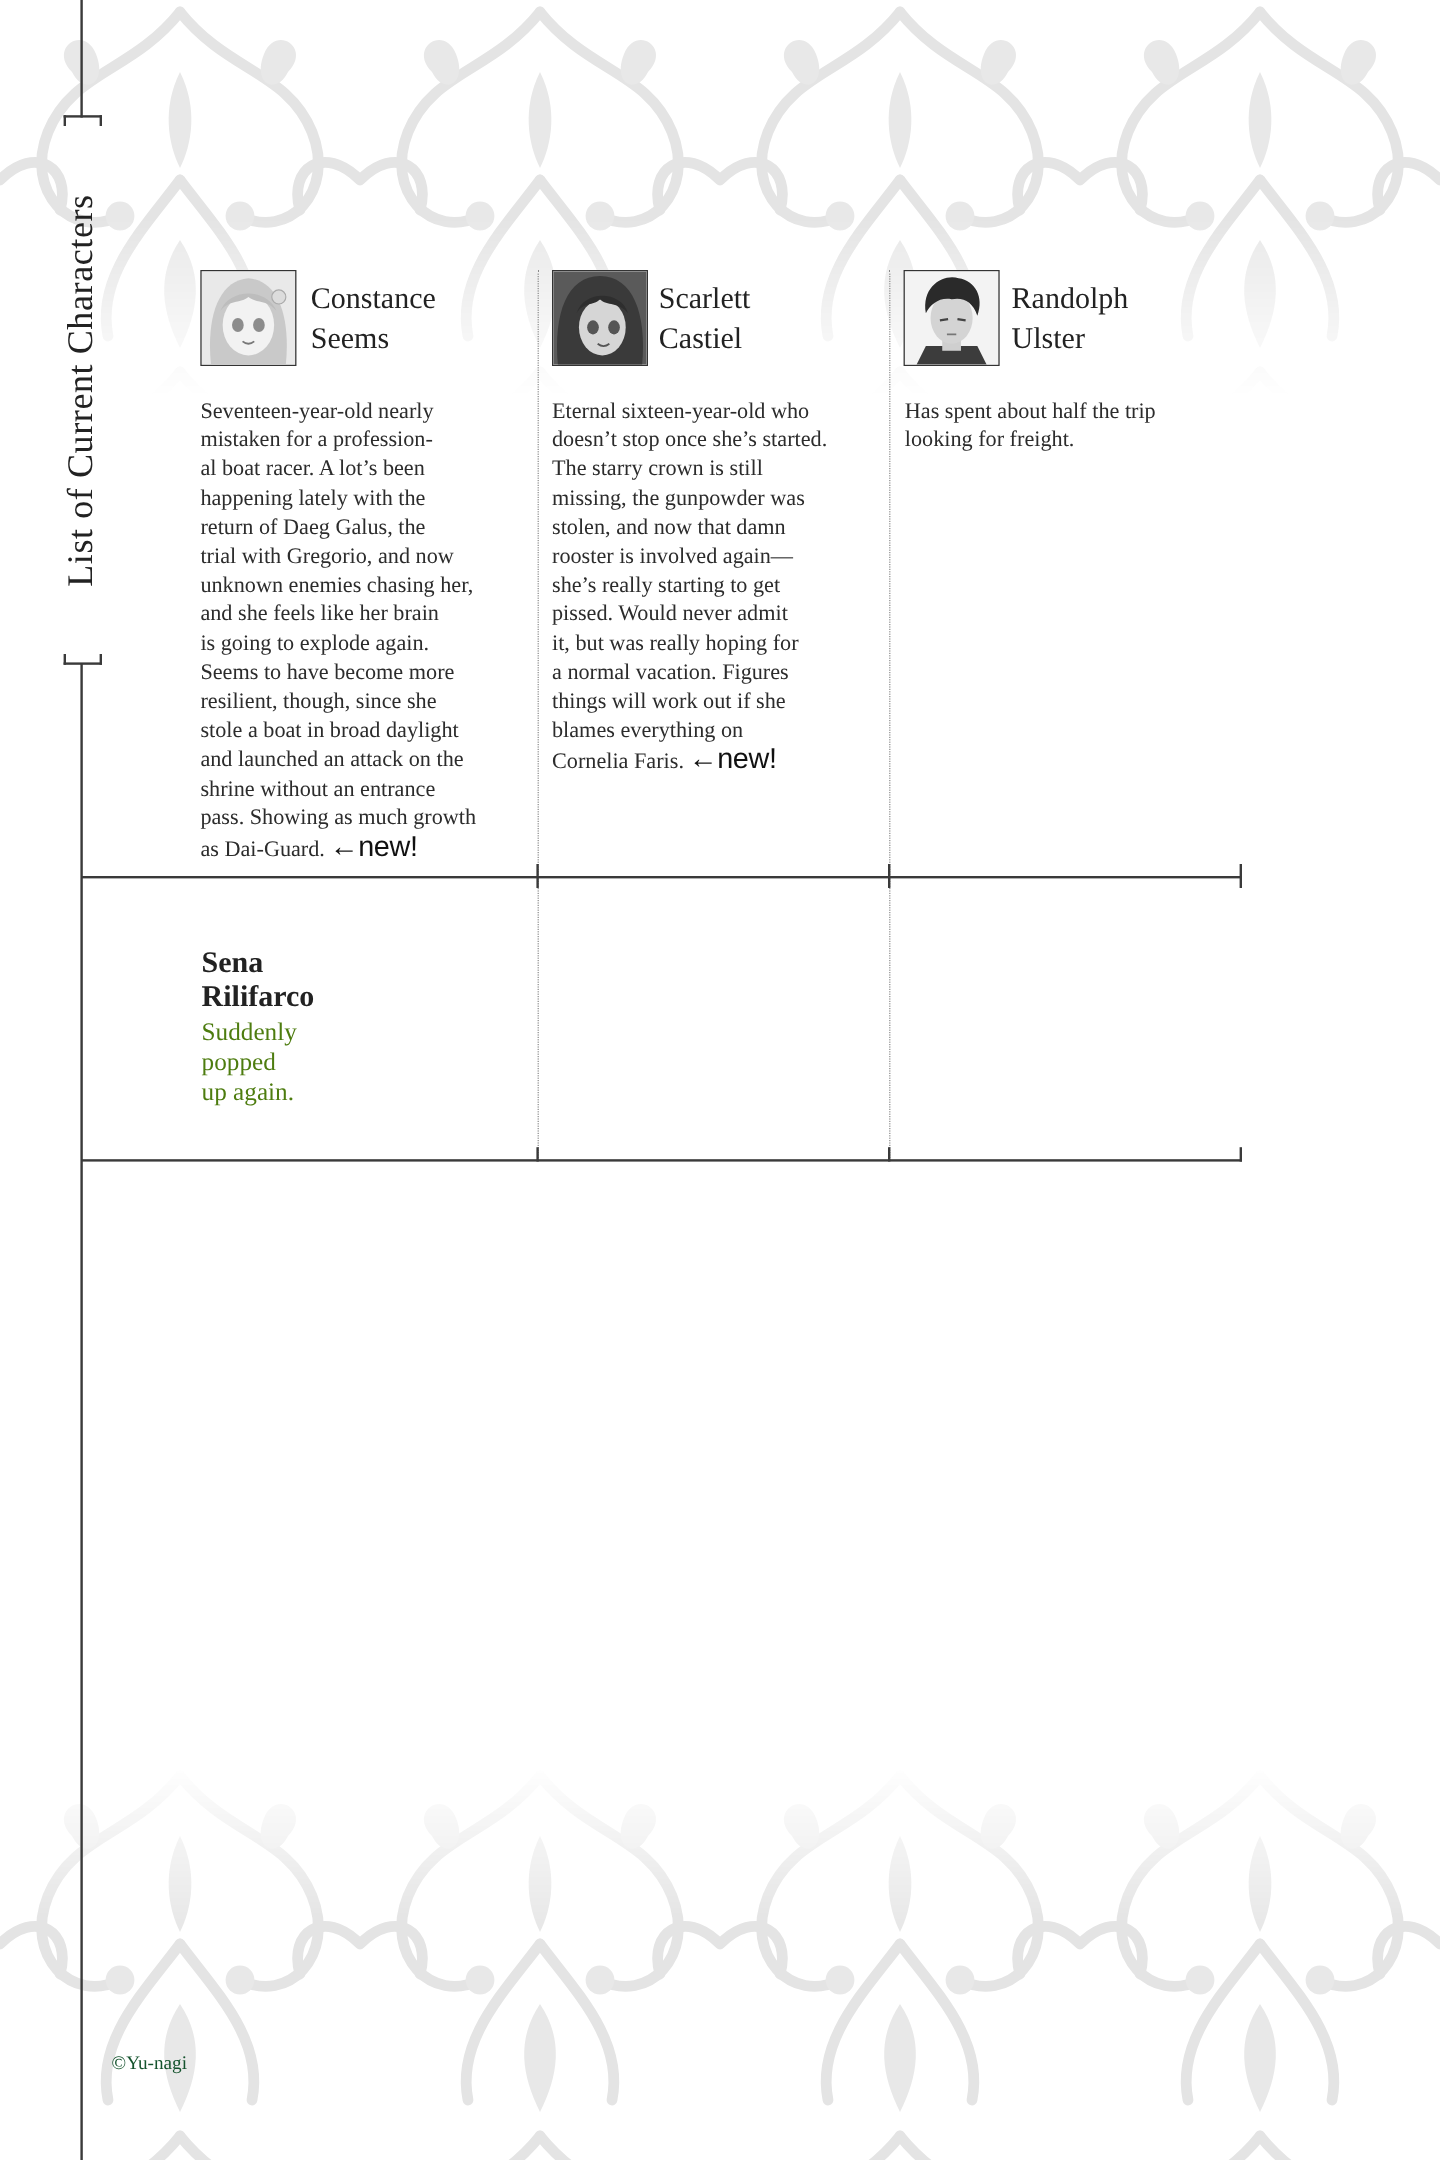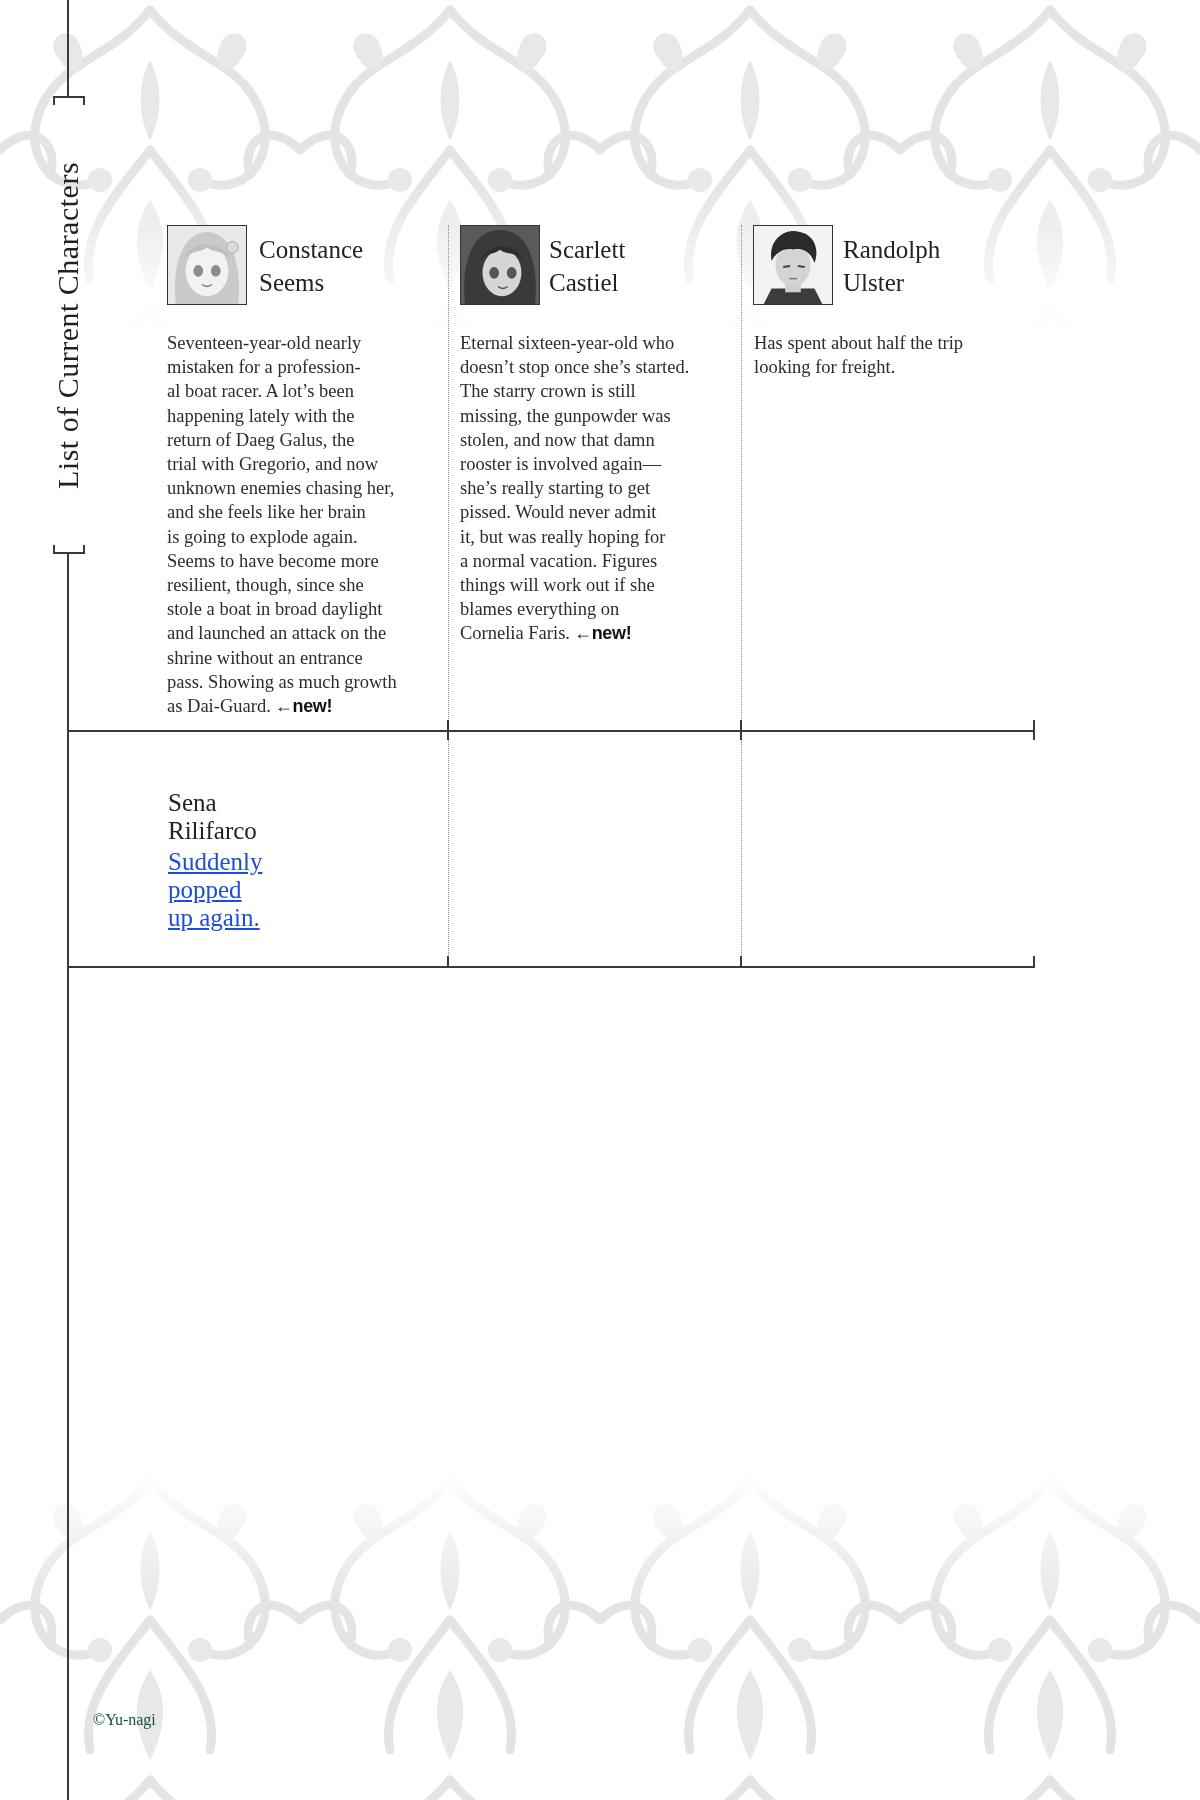"←new!" .newtag { font-size: 18px -> 24px; font-weight: bold -> normal }
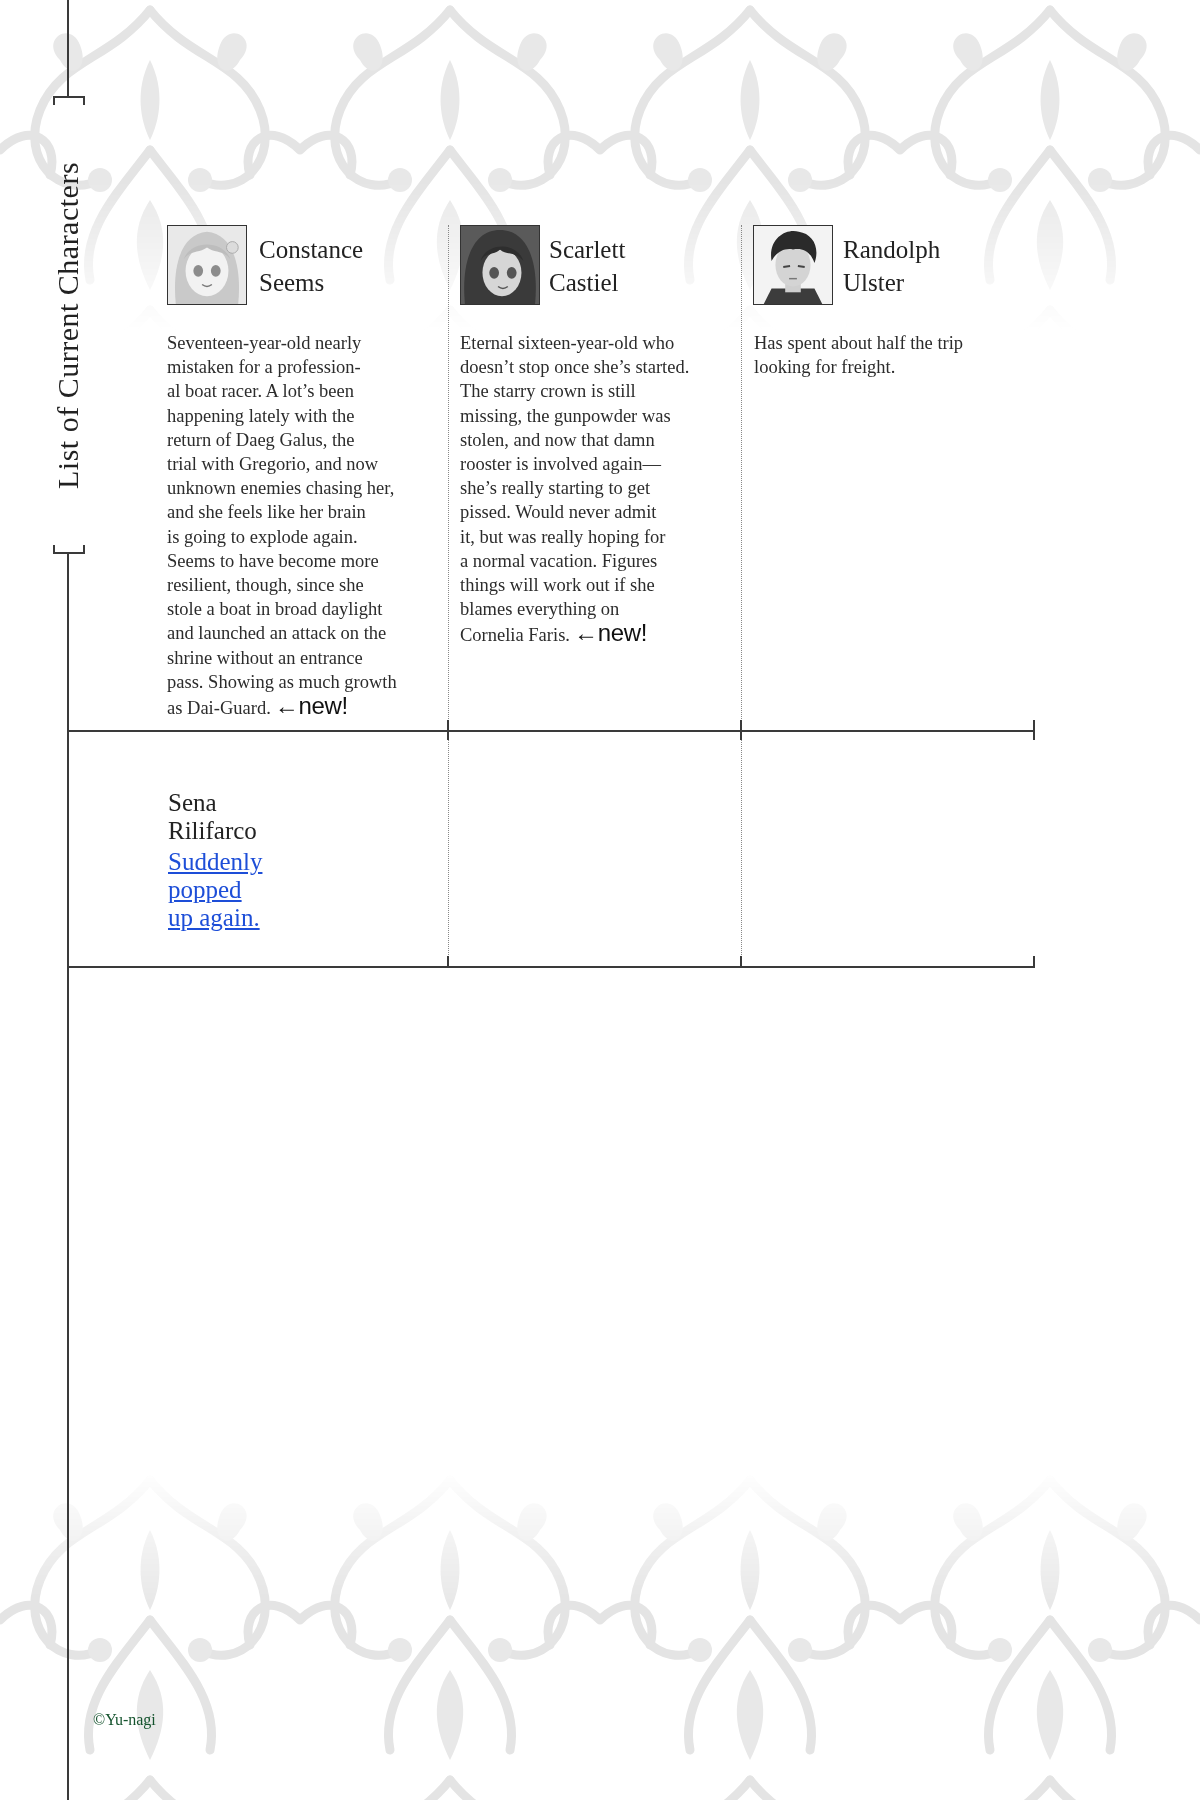"Sena Rilifarco" .sena-name { font-weight: none -> bold }
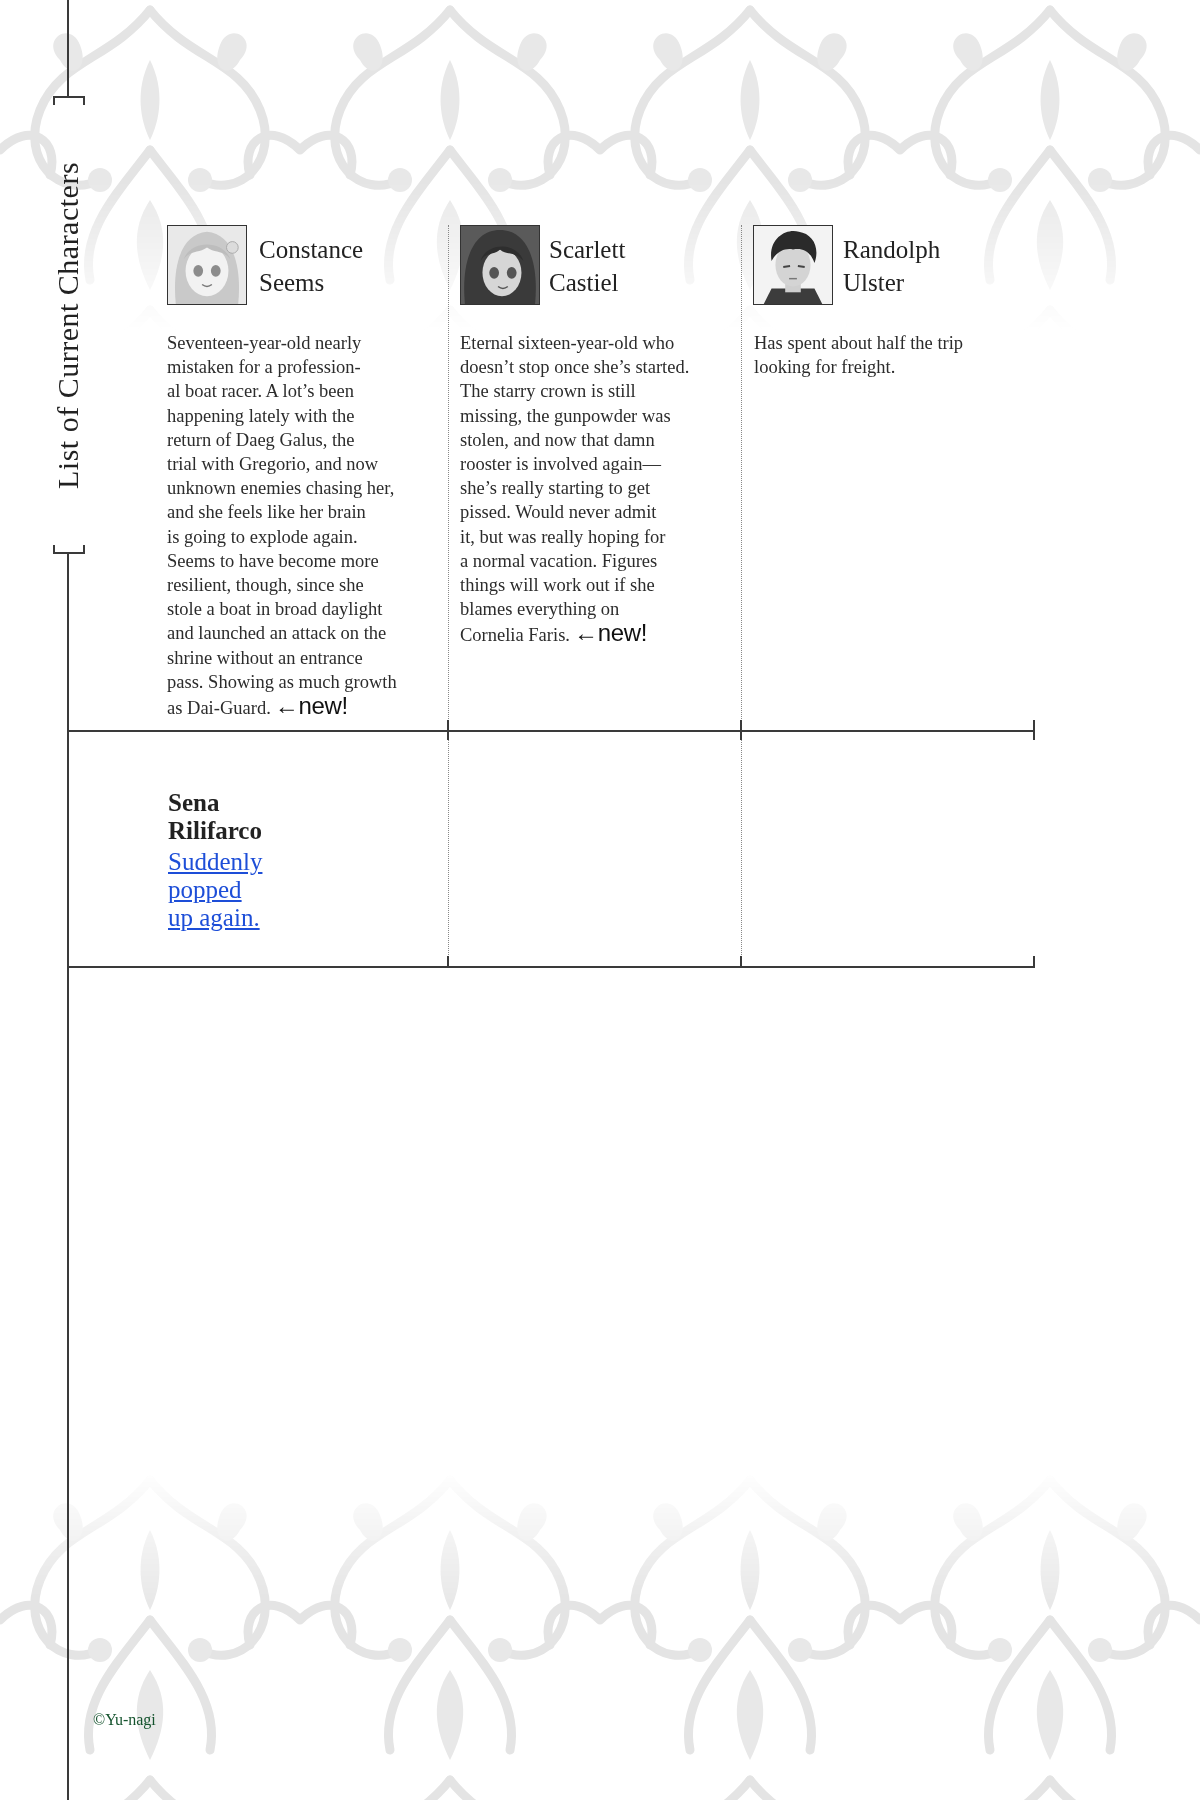"Suddenly popped up again." .sena-desc { color: #1d4ed8 -> #4d7c0f; font-size: 25px -> 21px; text-decoration: underline -> none }
